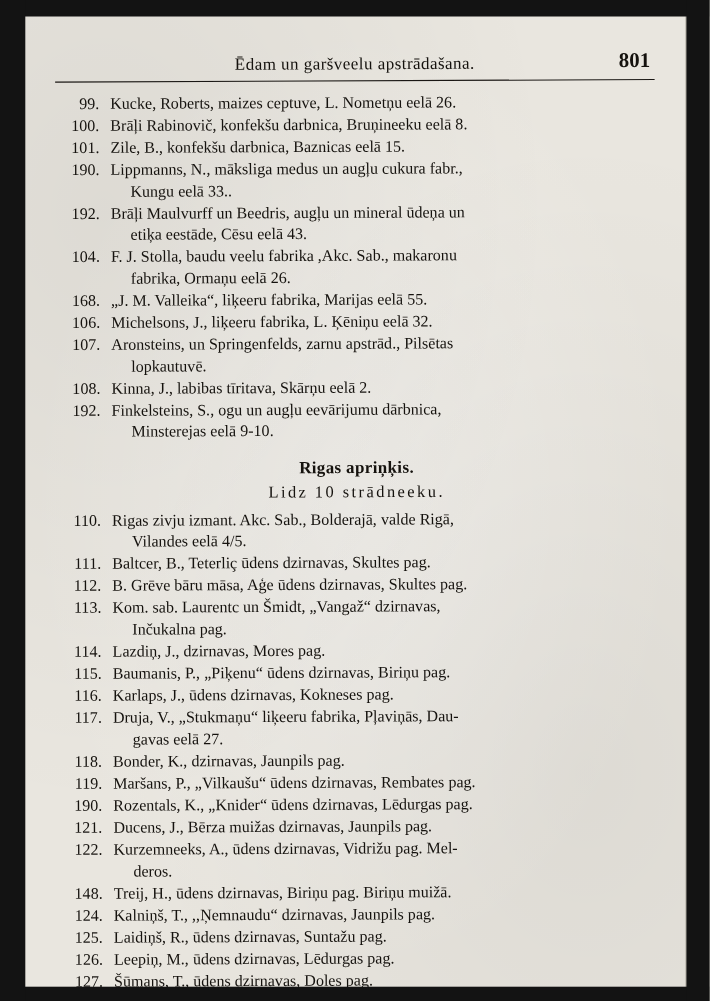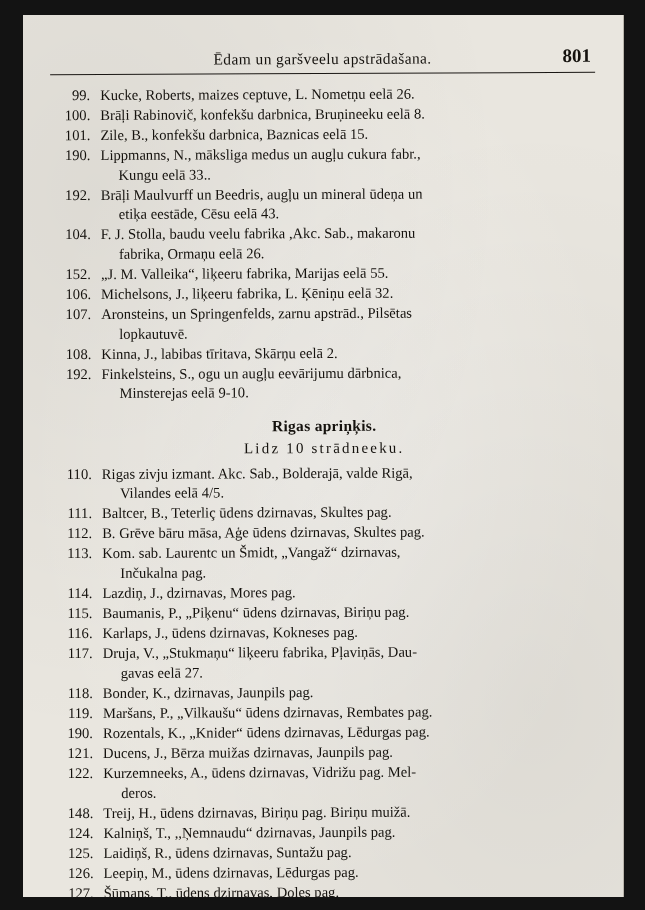"152." div.num { text: 152 -> 168 }
